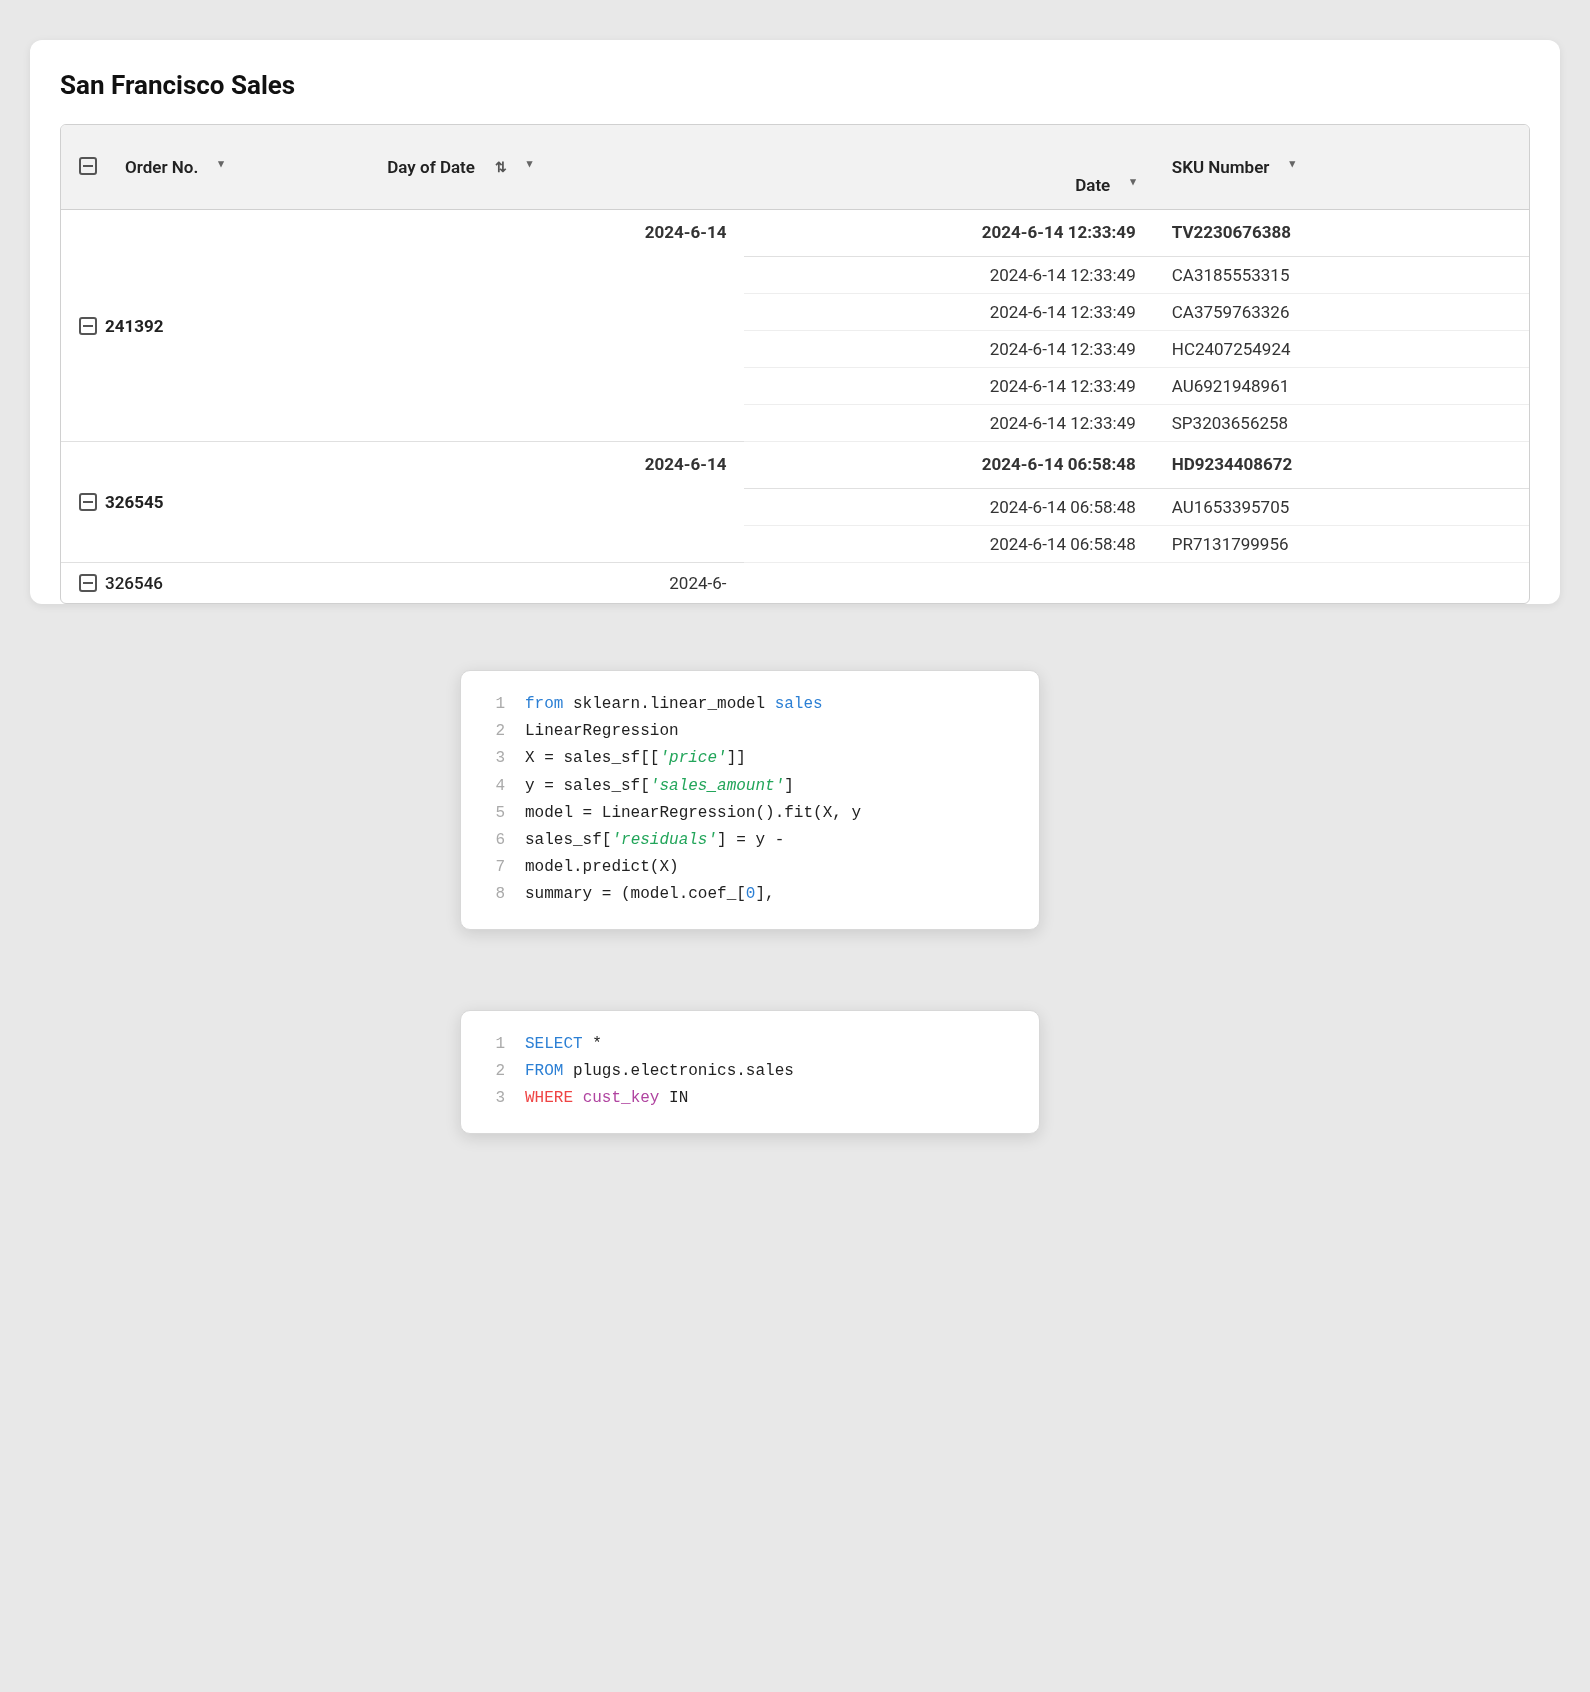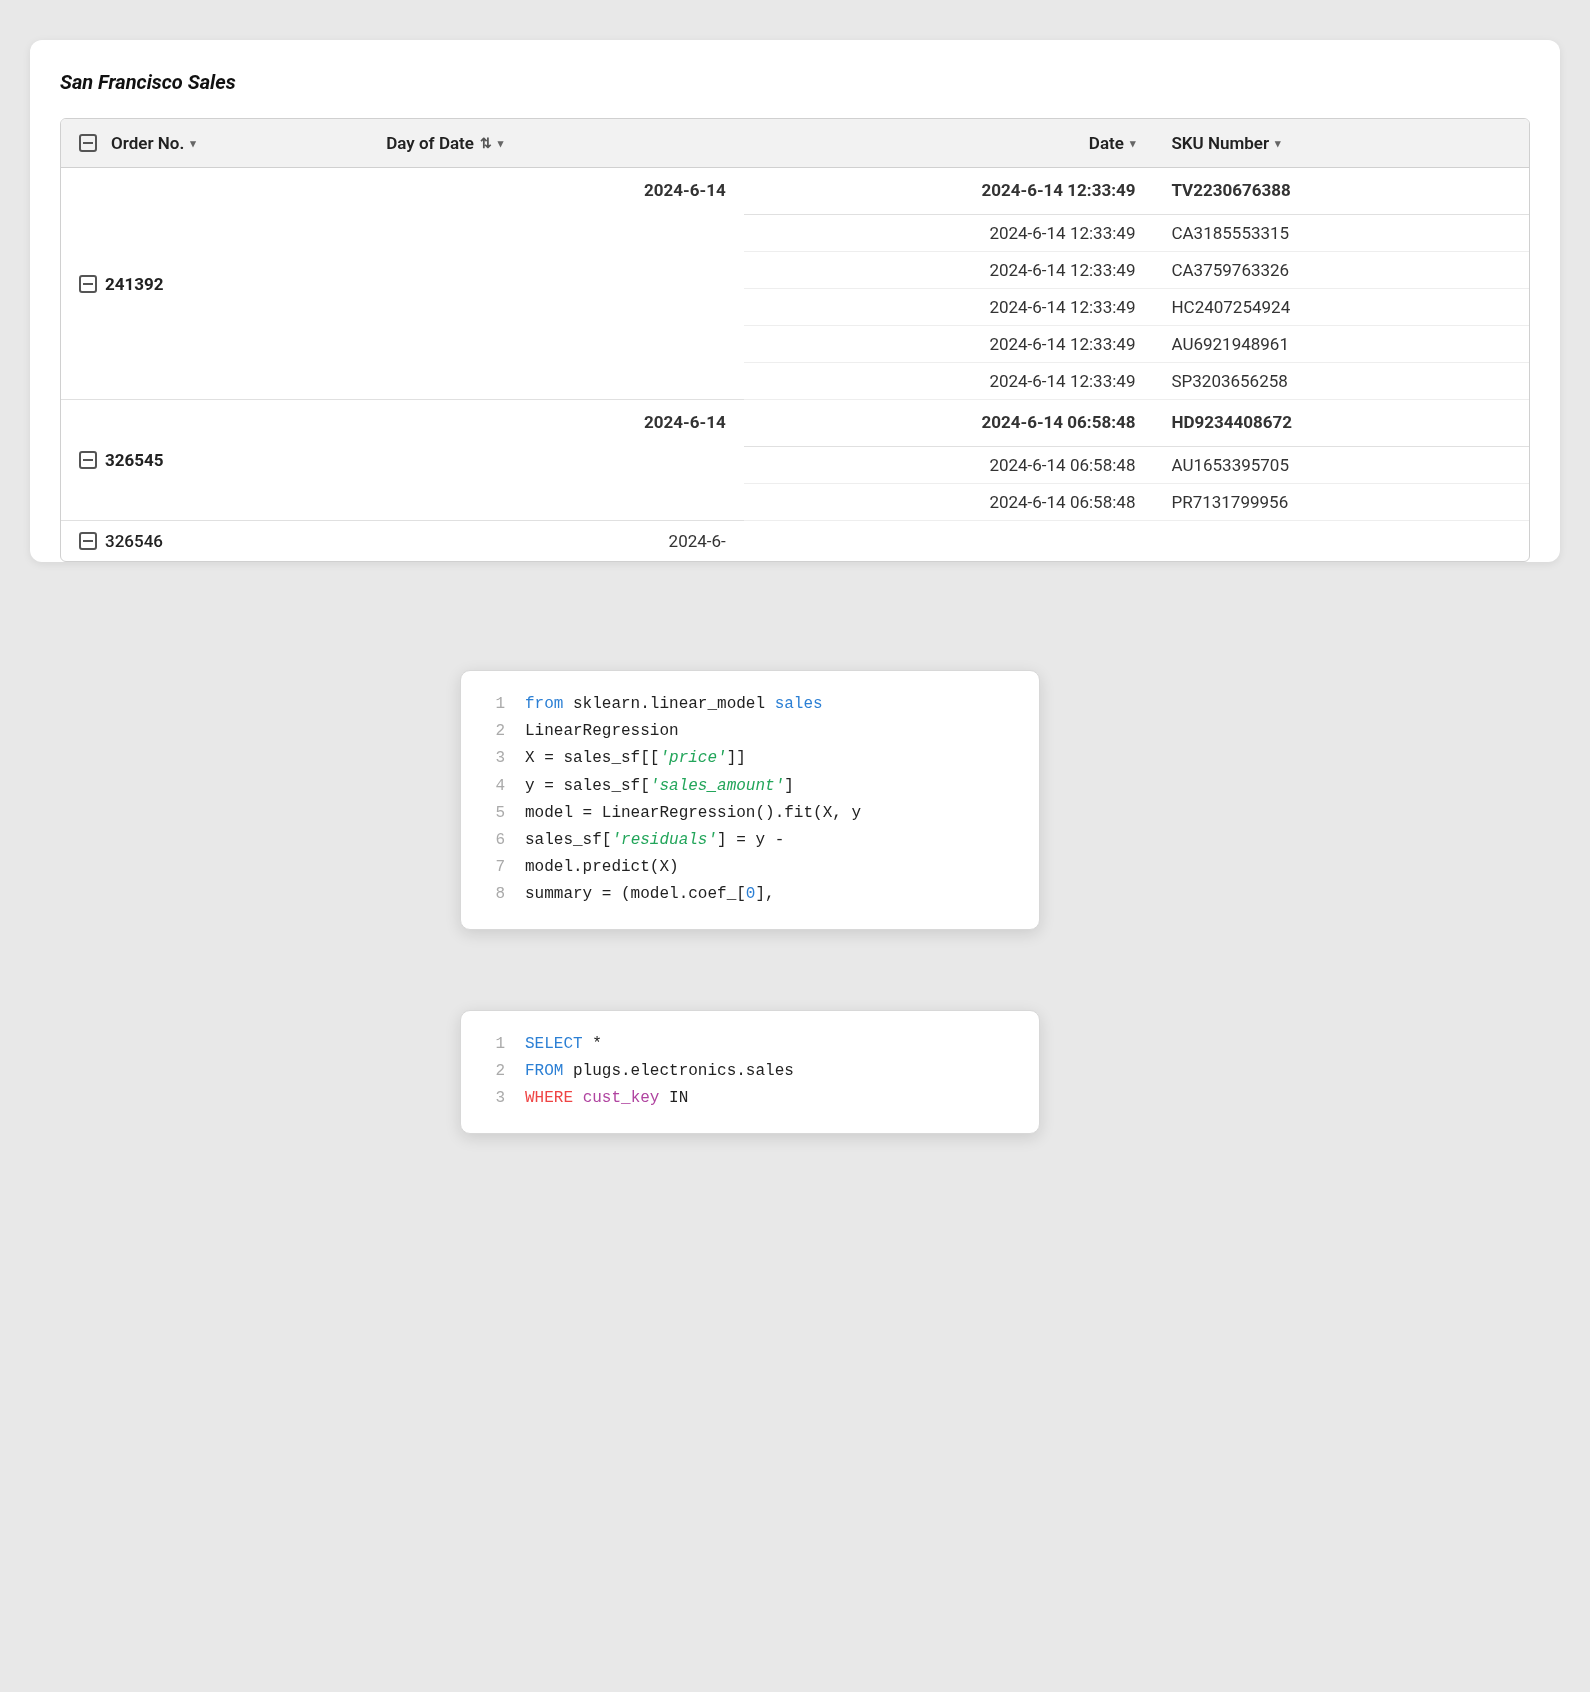"San Francisco Sales" .page-title { font-size: 20px -> 26px; font-style: italic -> none }
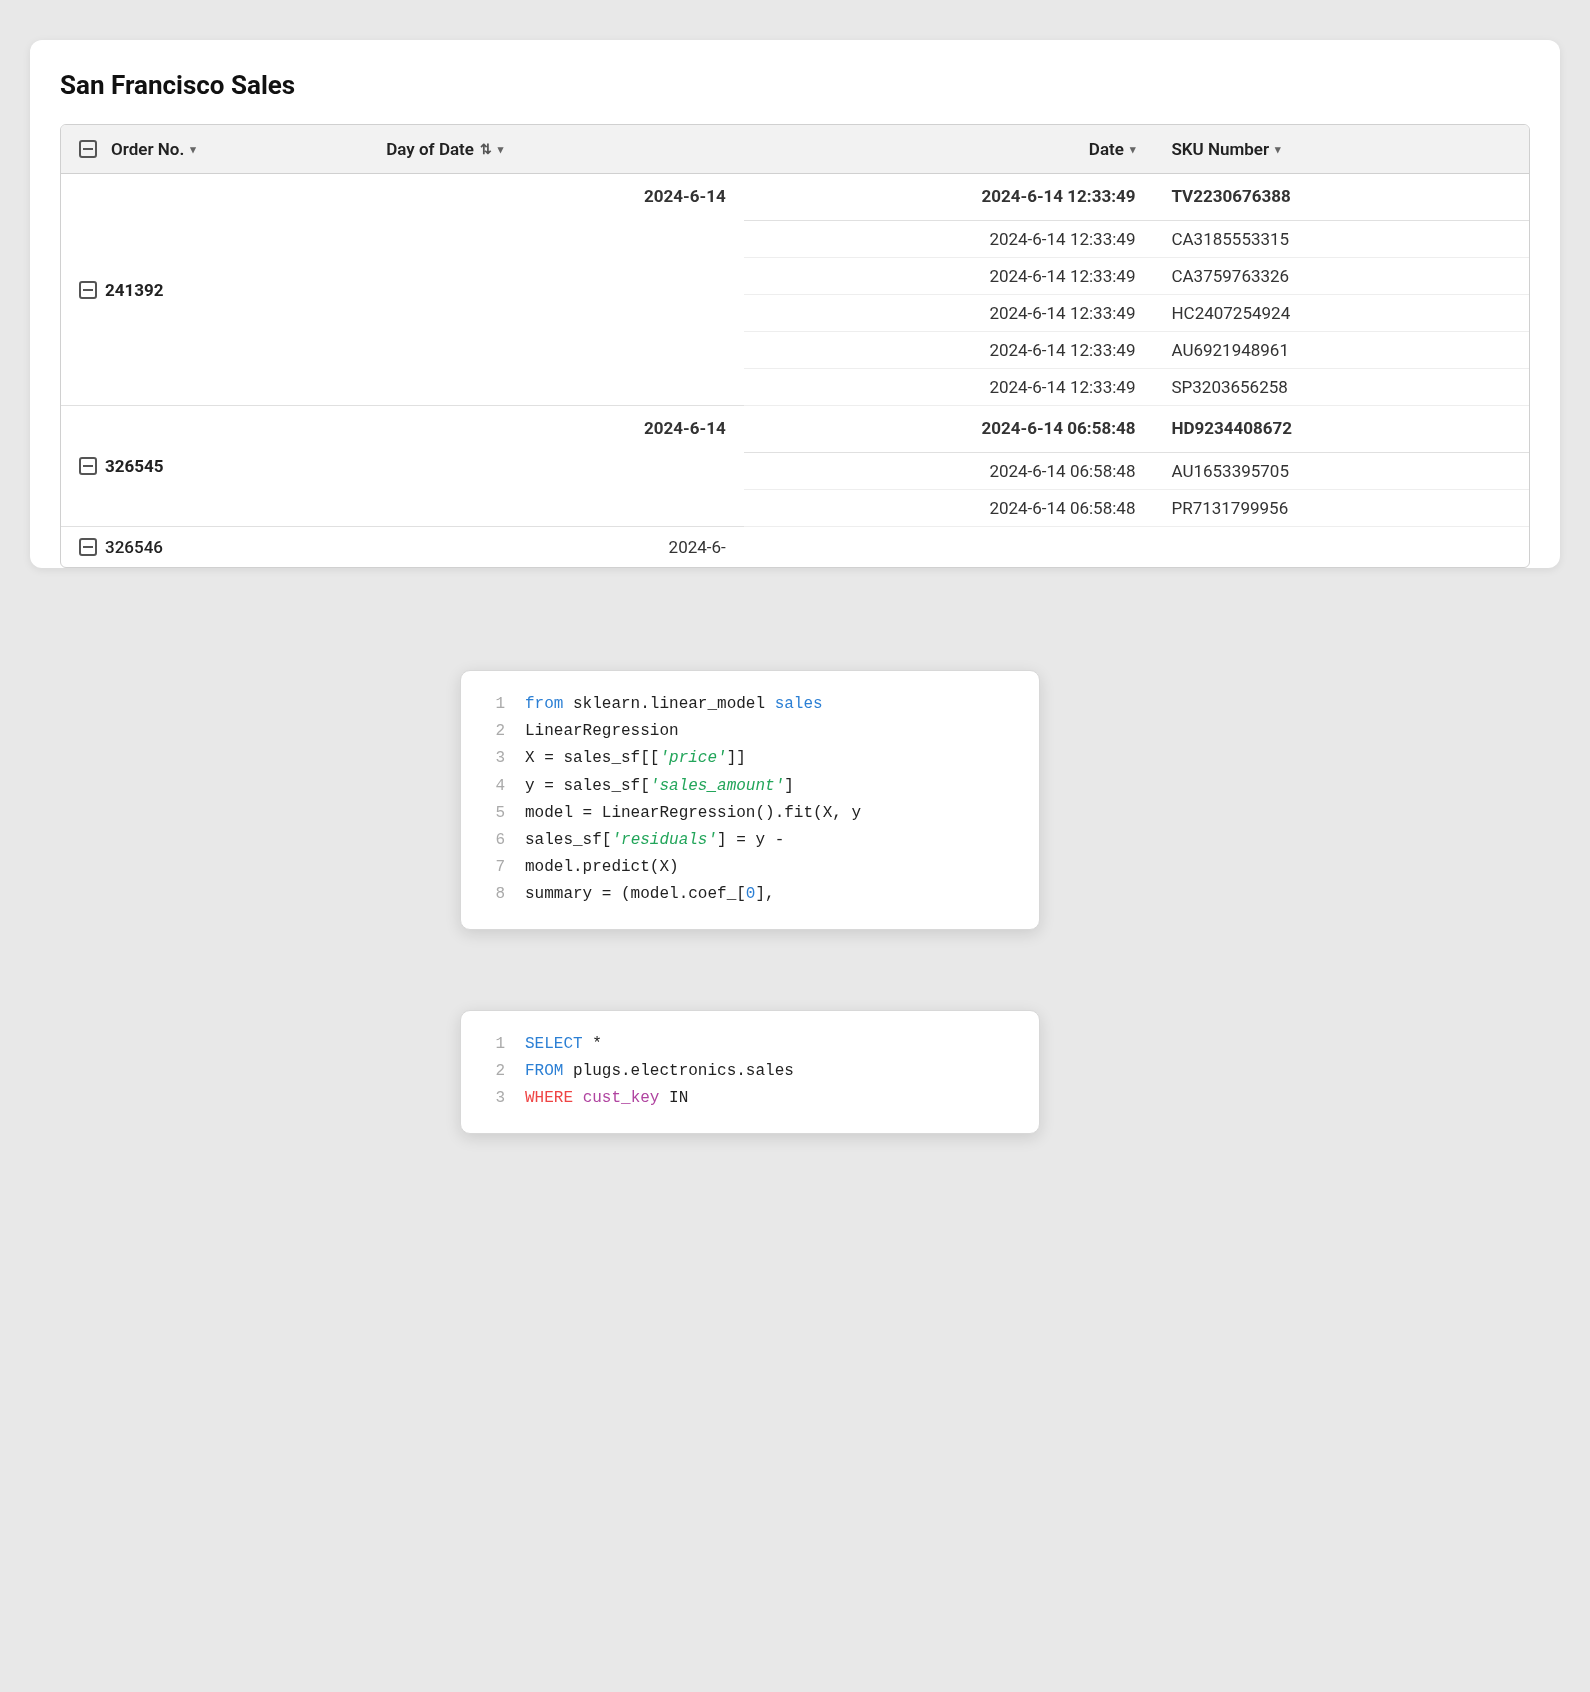"Order No." .th-inner { align-items: center -> none; gap: 6px -> 20px }
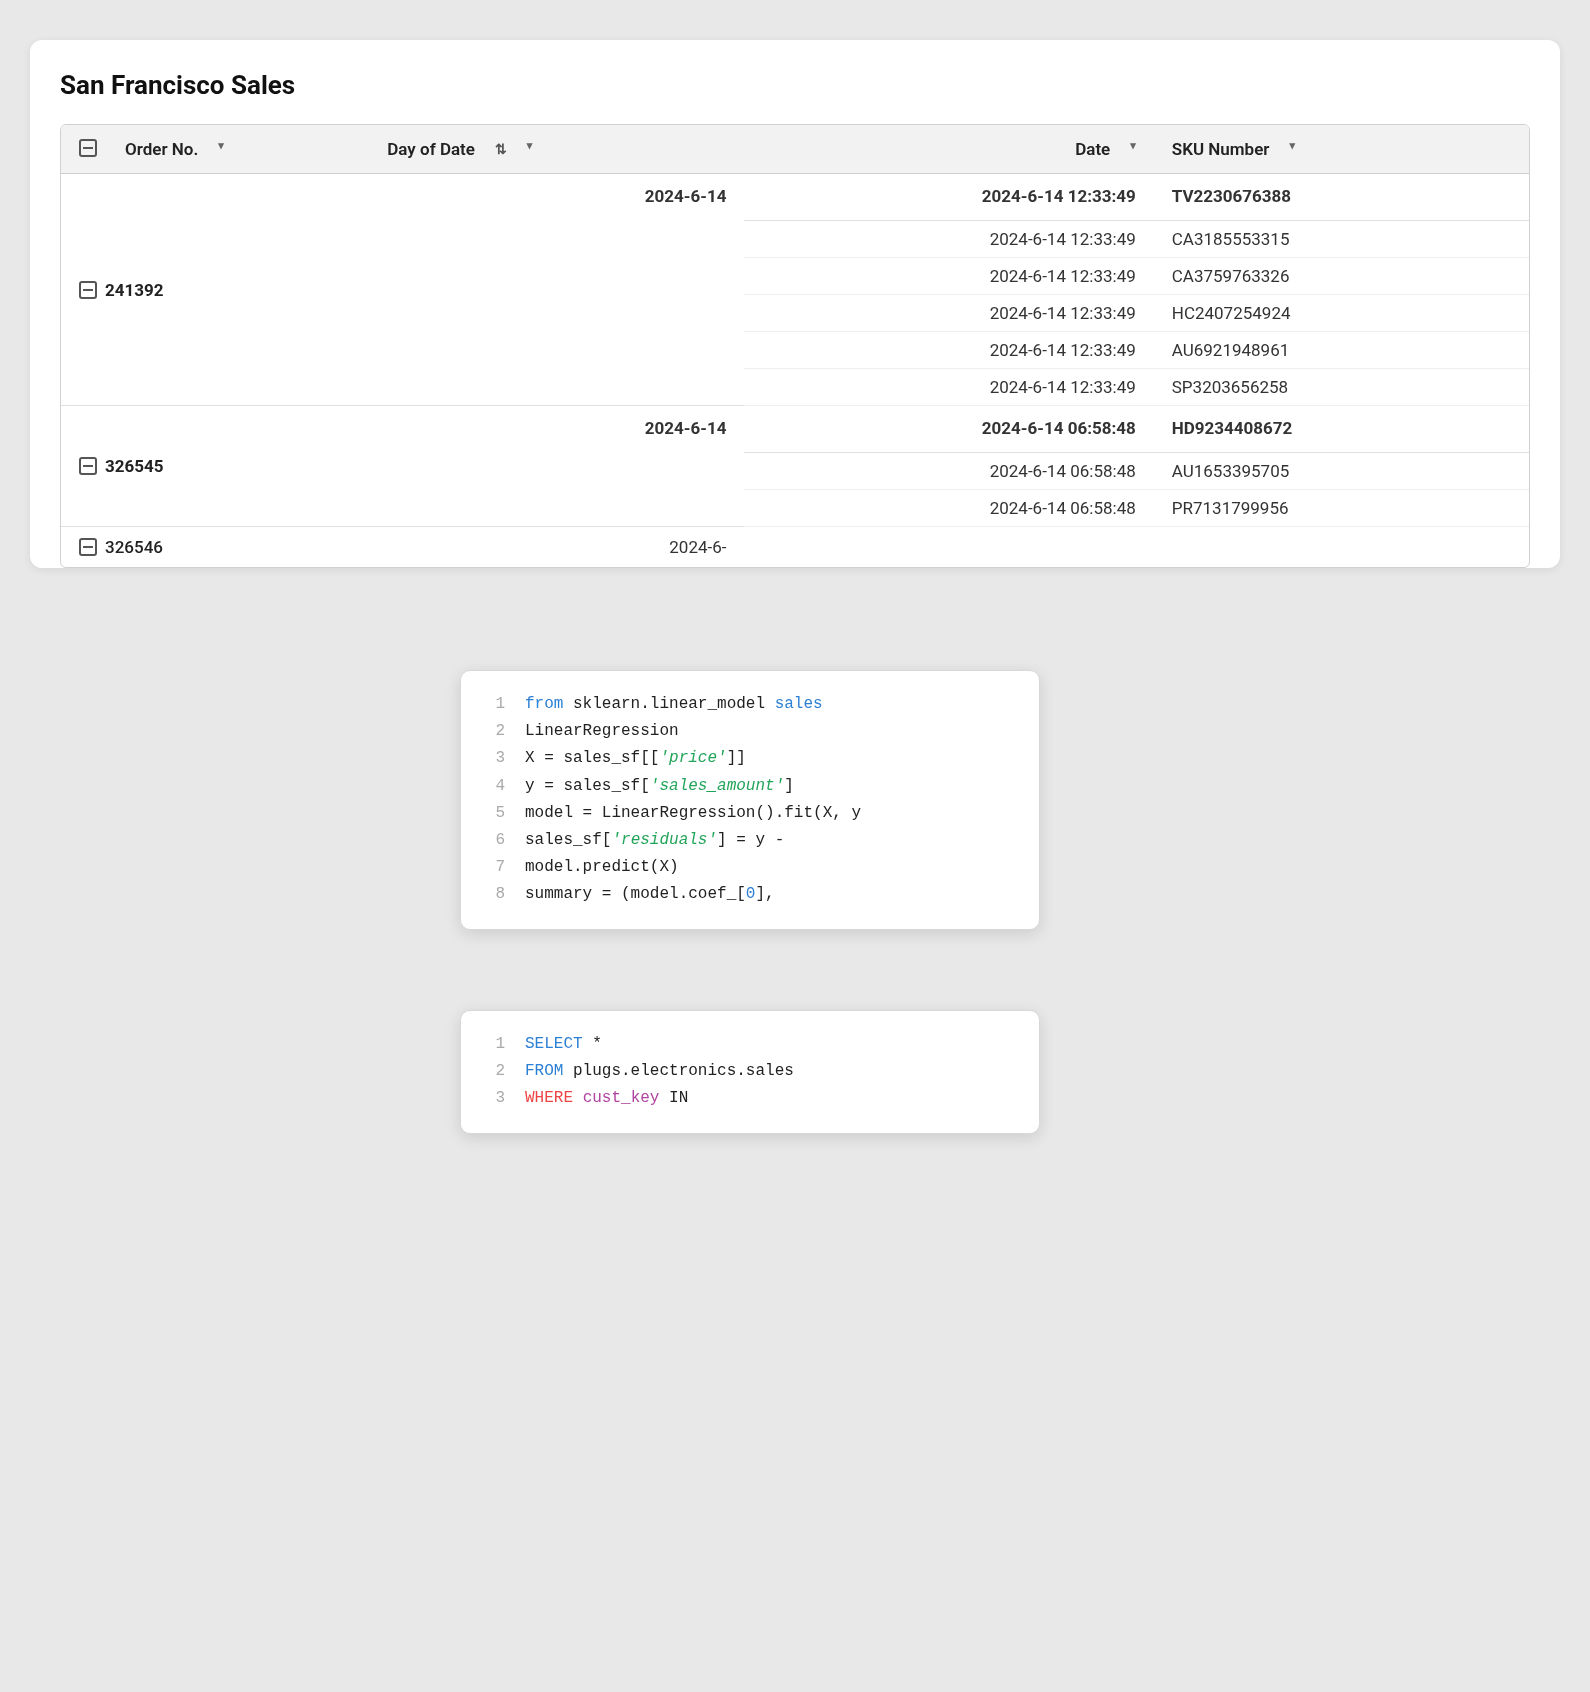"Date" .th-inner.right { margin-top: none -> 36px }
